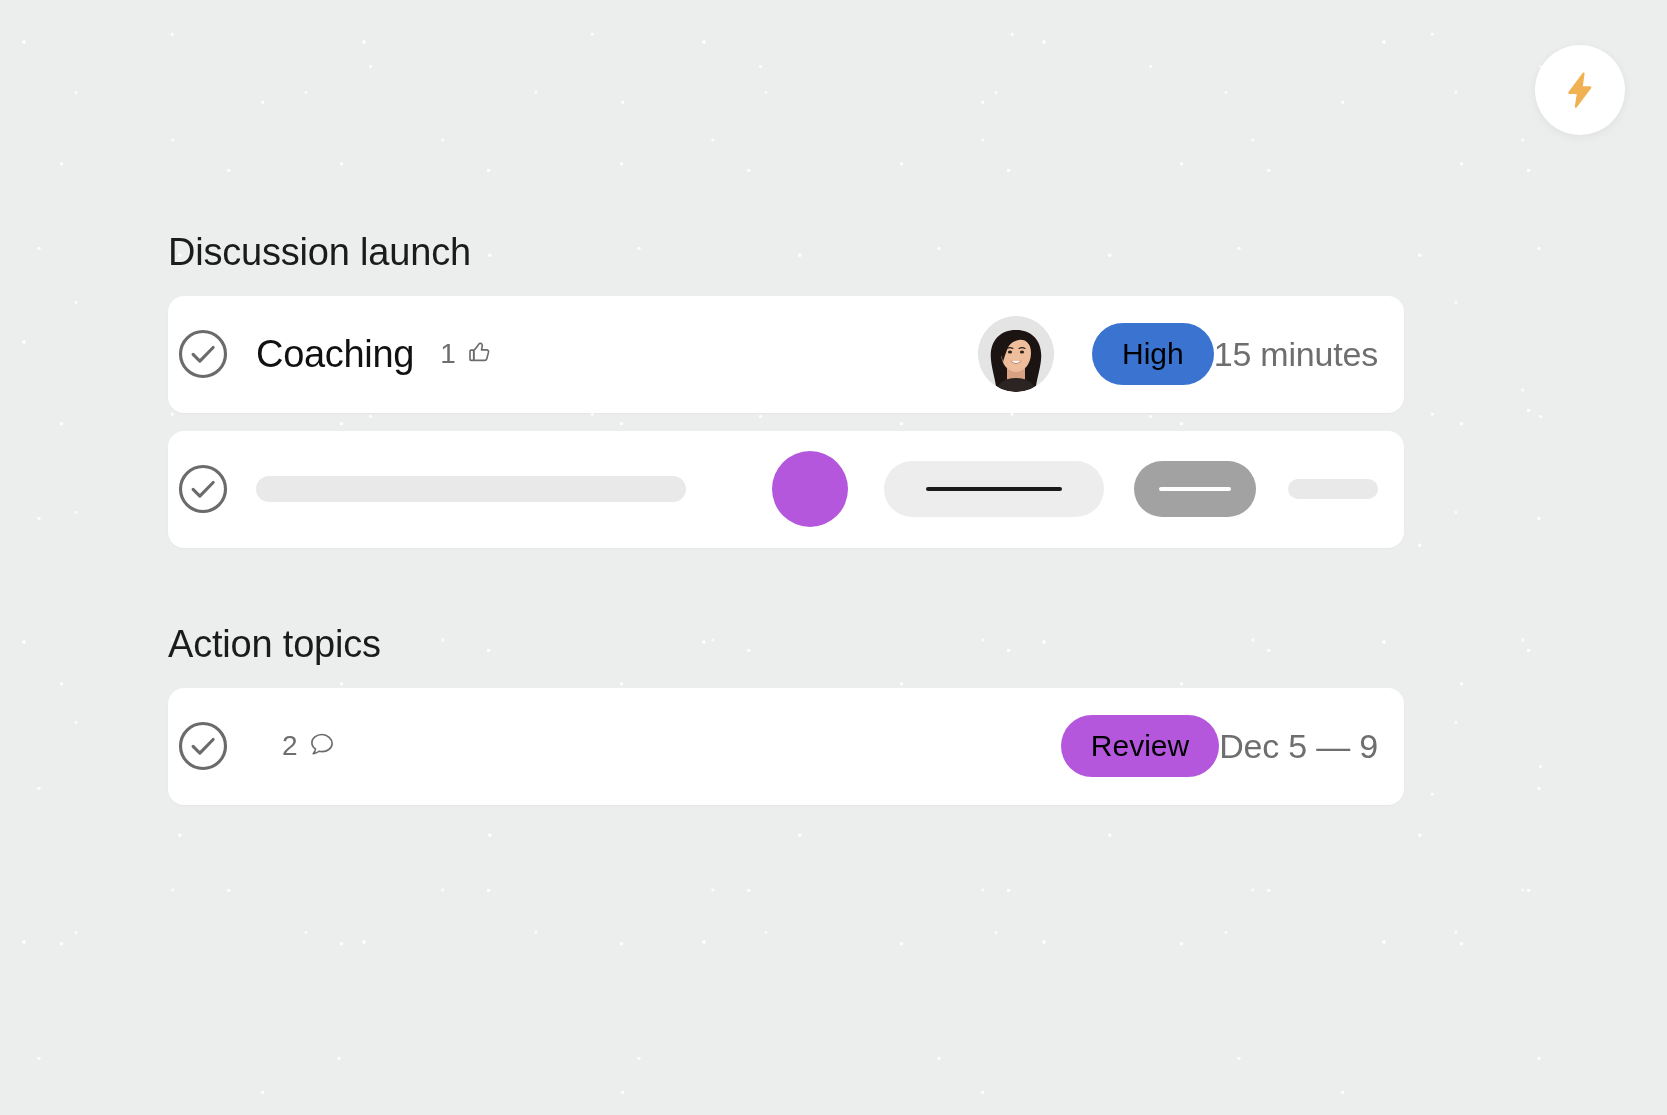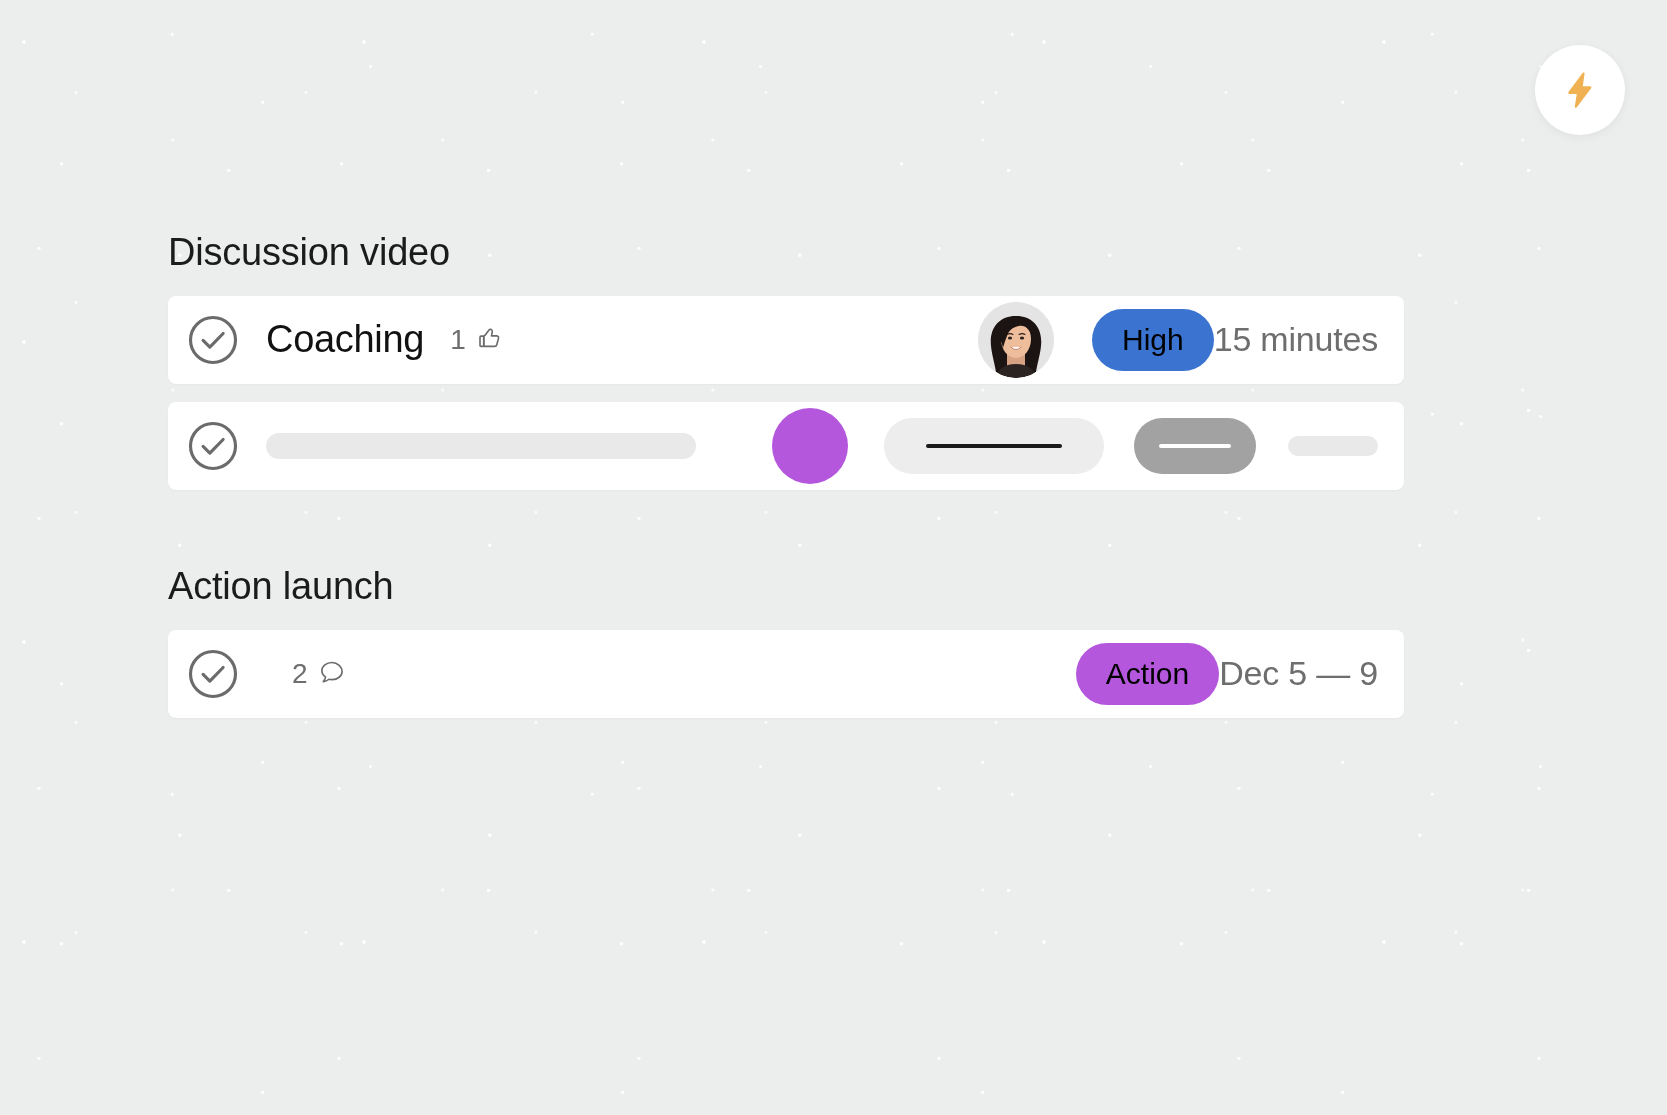"Discussion video" h2.section-heading { text: video -> launch }
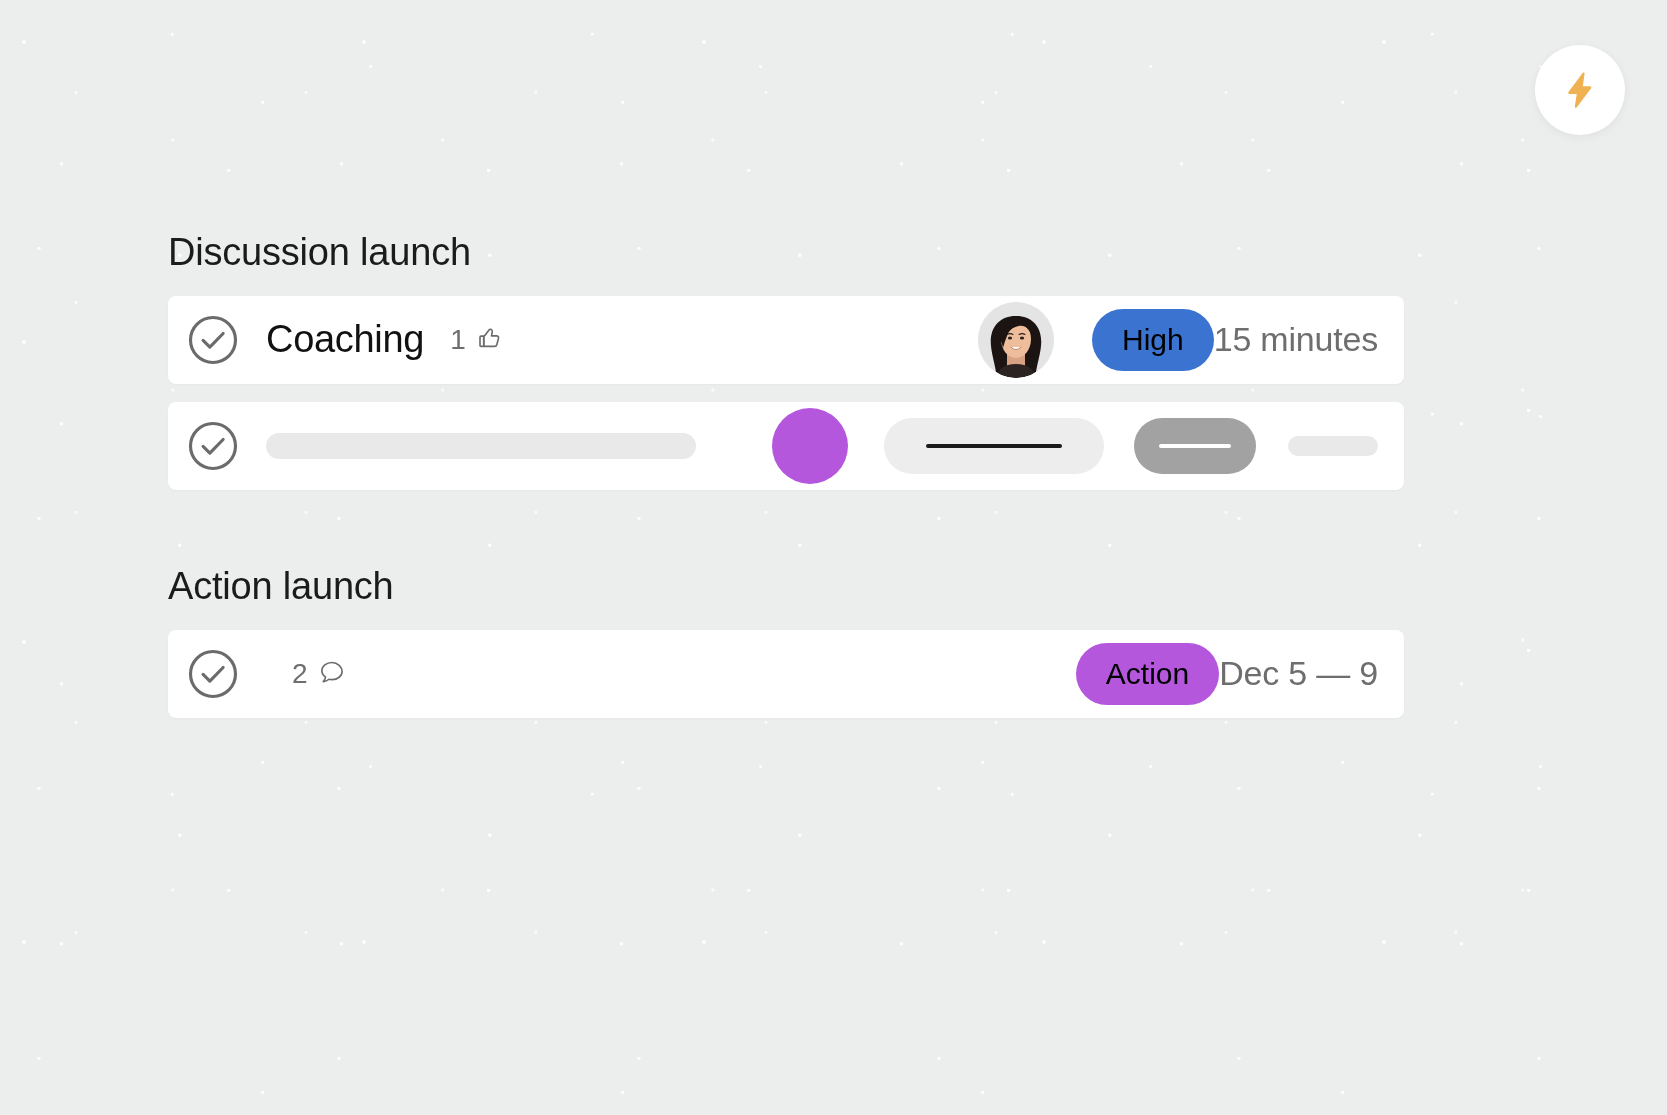"Coaching" .card { border-radius: 8px -> 16px; height: 88px -> 117px; padding: 0 26px 0 18px -> 0 26px 0 8px }
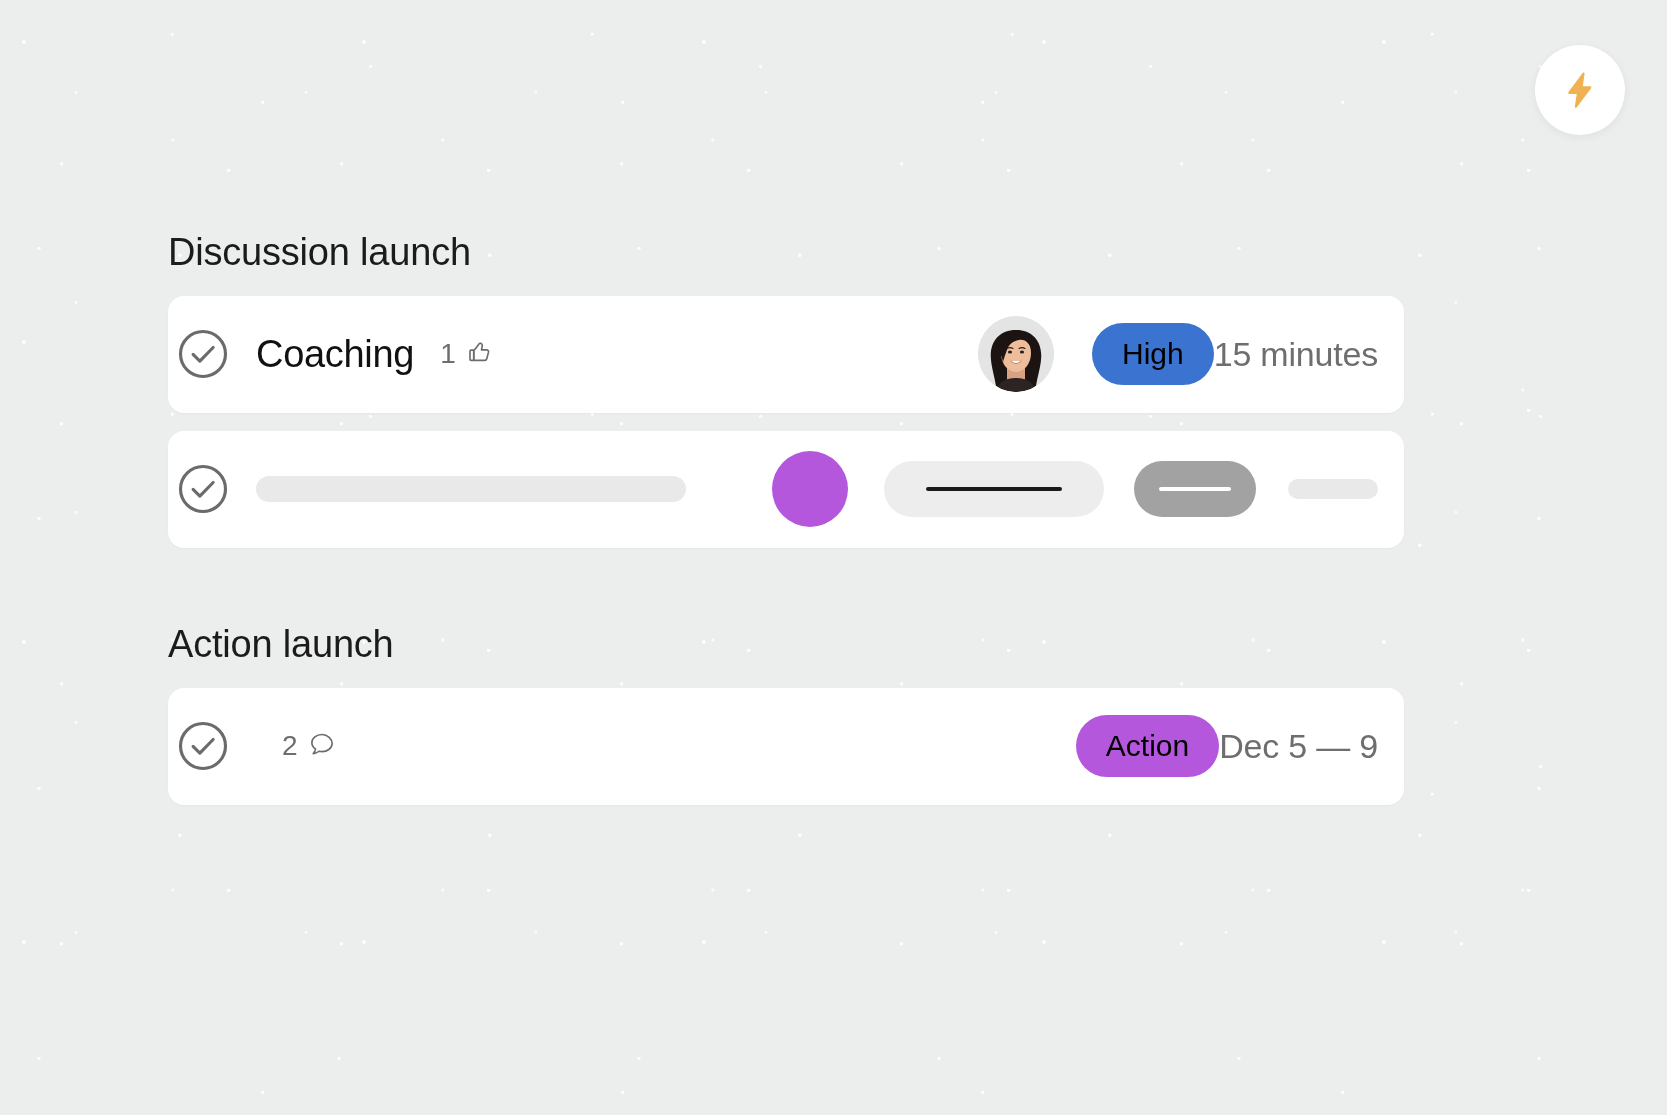"Action launch" h2.section-heading { text: launch -> topics }
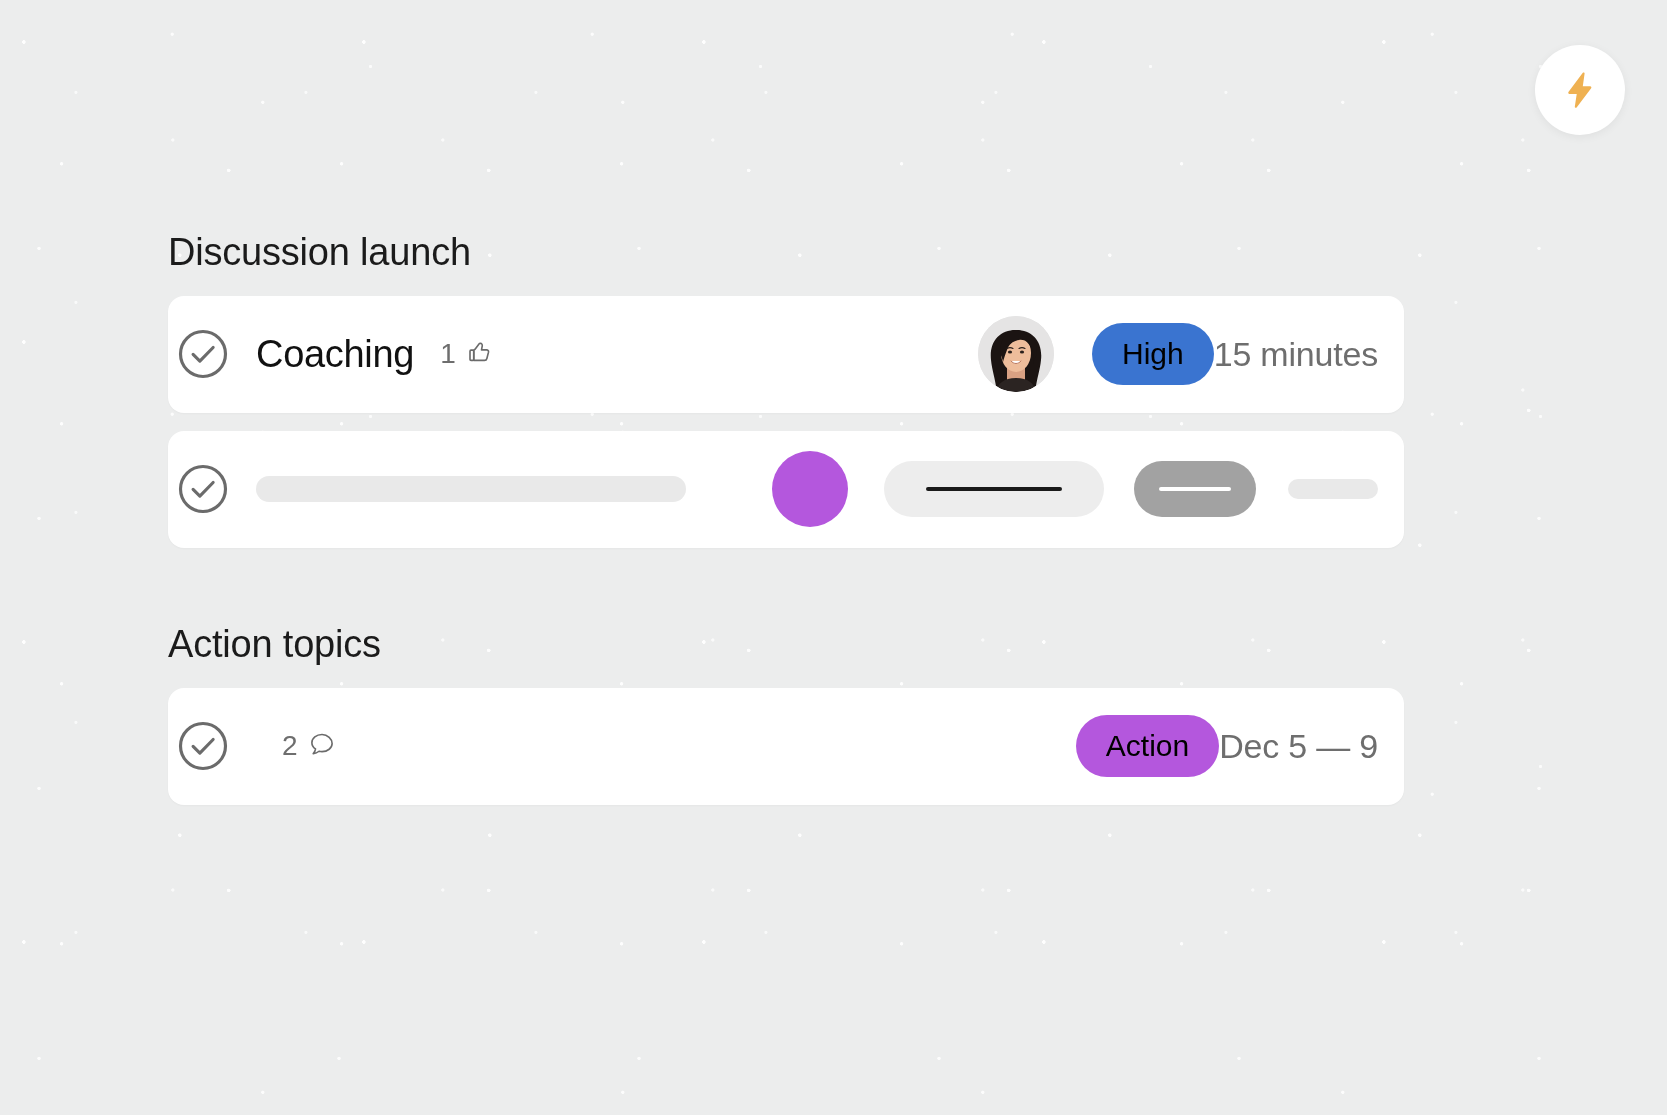"Action" span.badge { text: Action -> Review }
